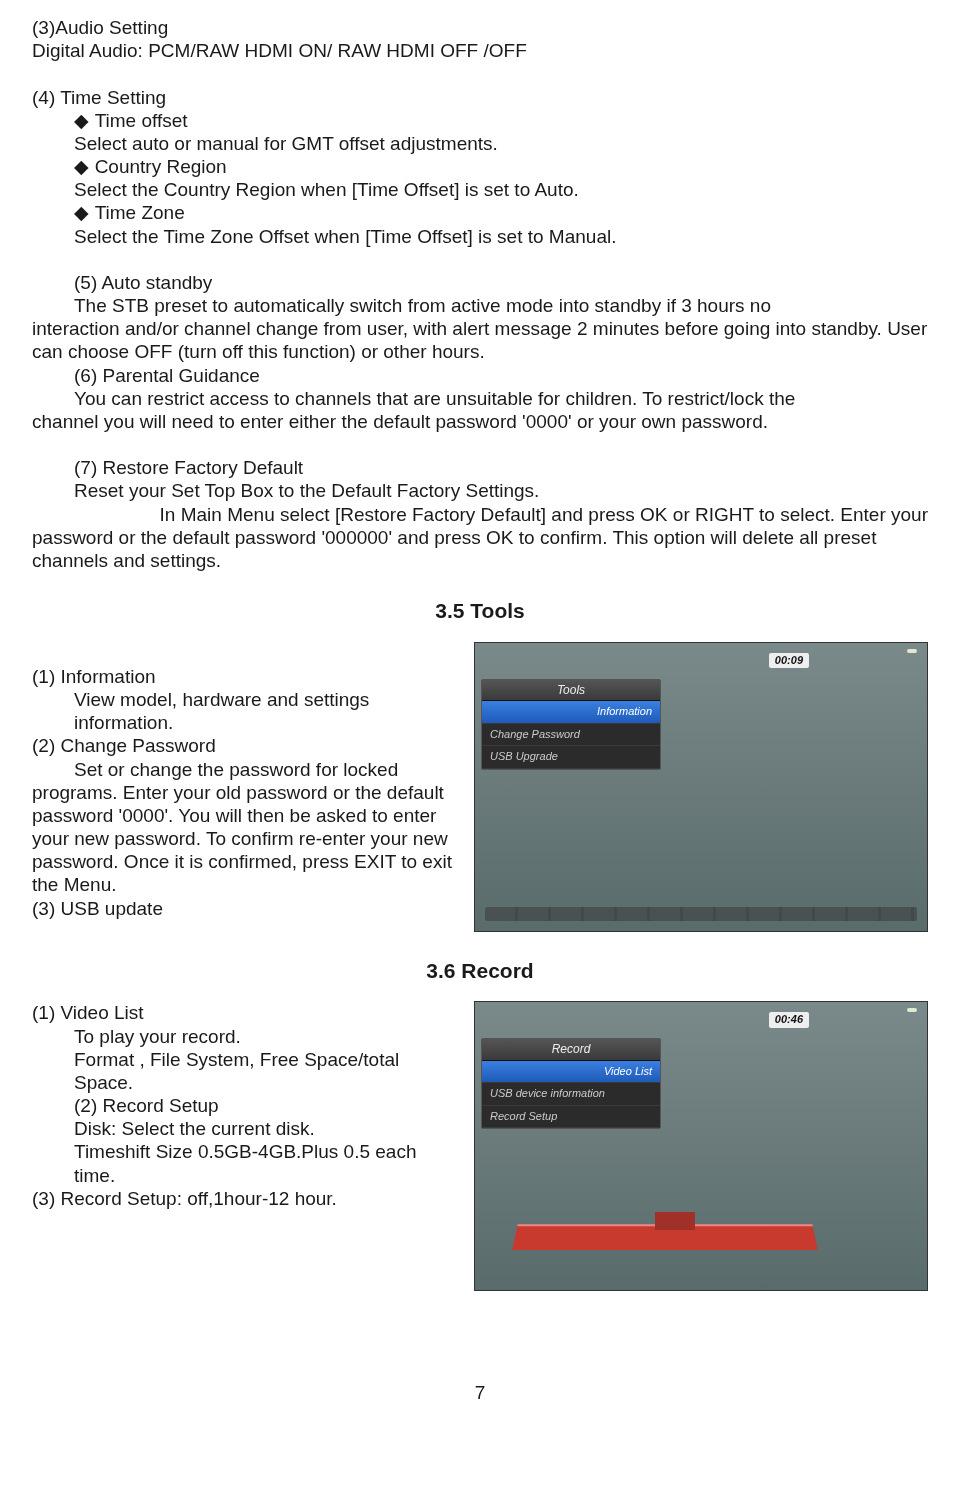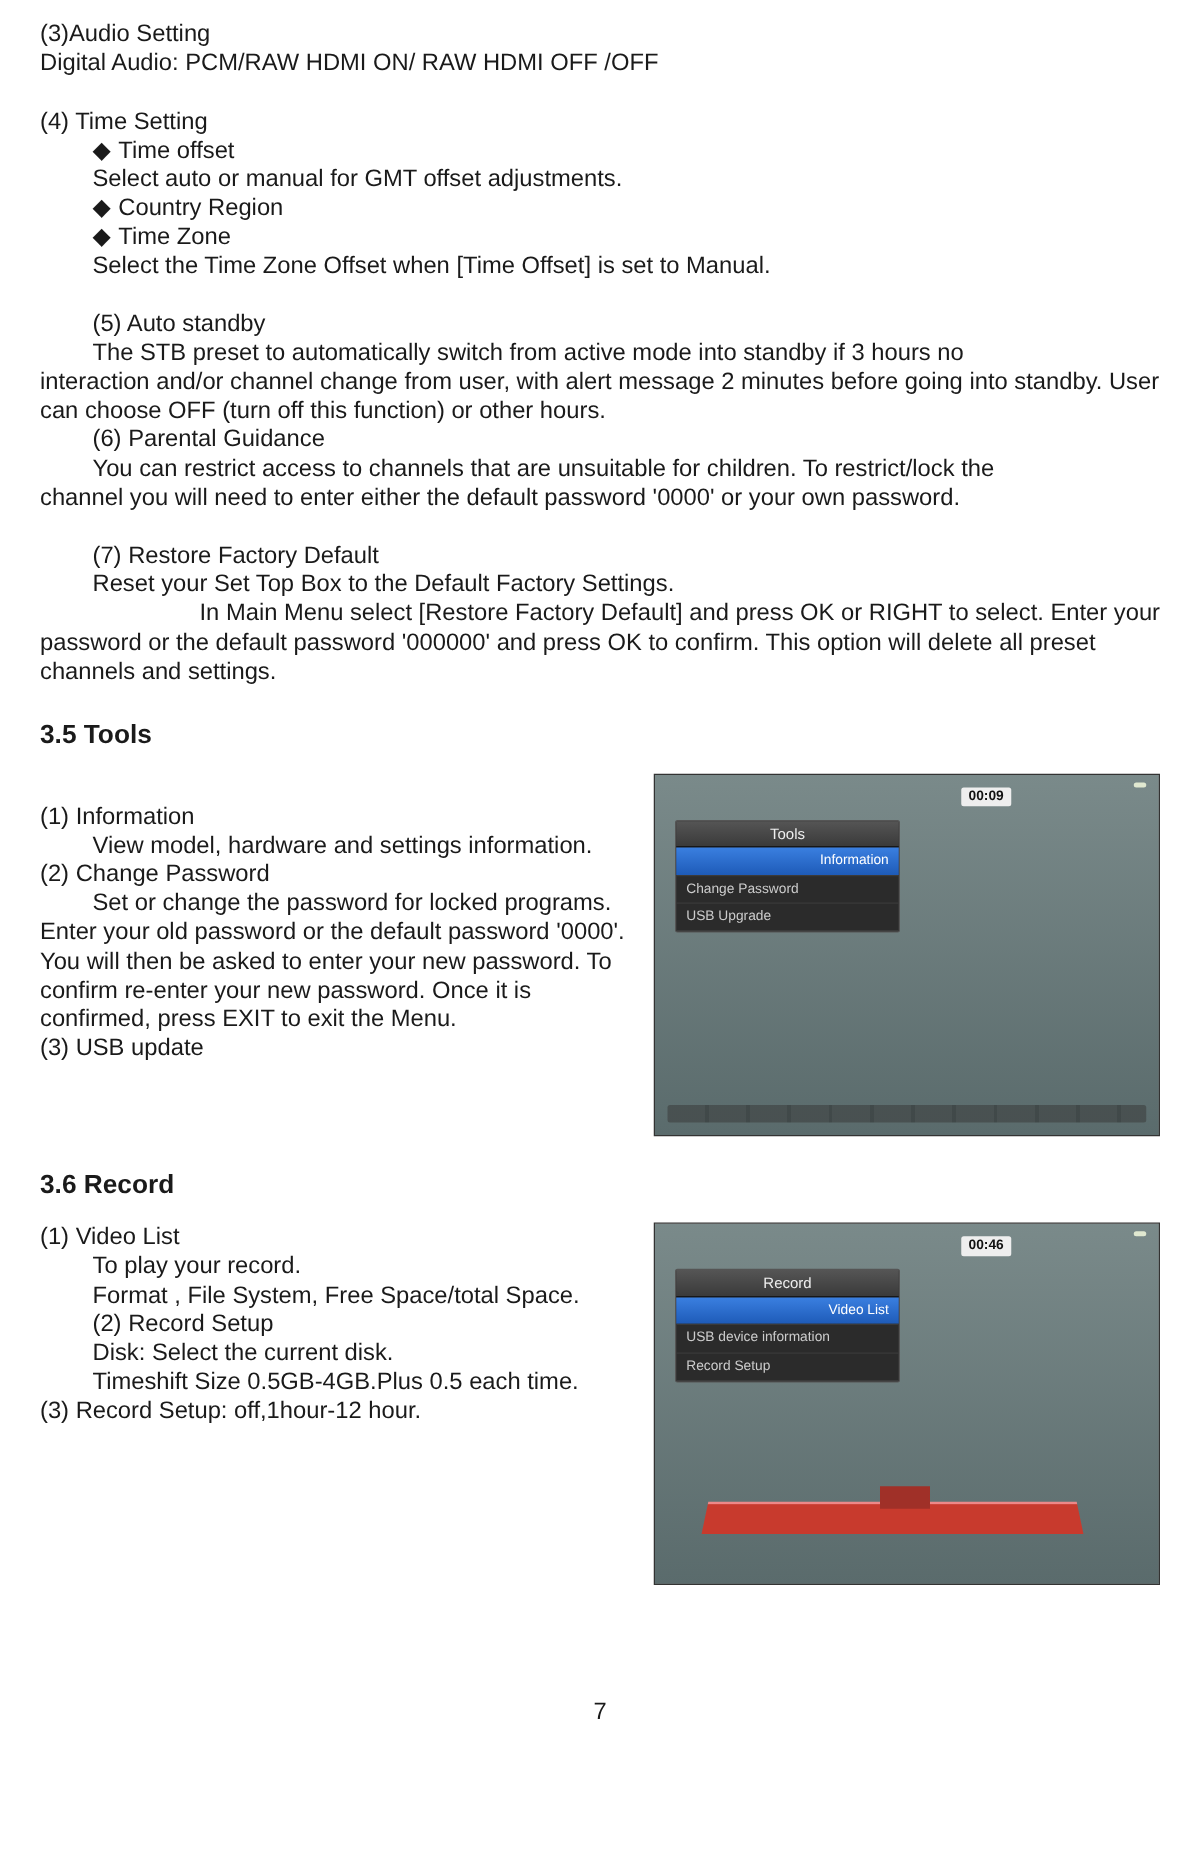"Select the Country Region when" div.indent1 { html: none -> <div>Select the Country Region when [Time Offset] is set to Auto.</div> }
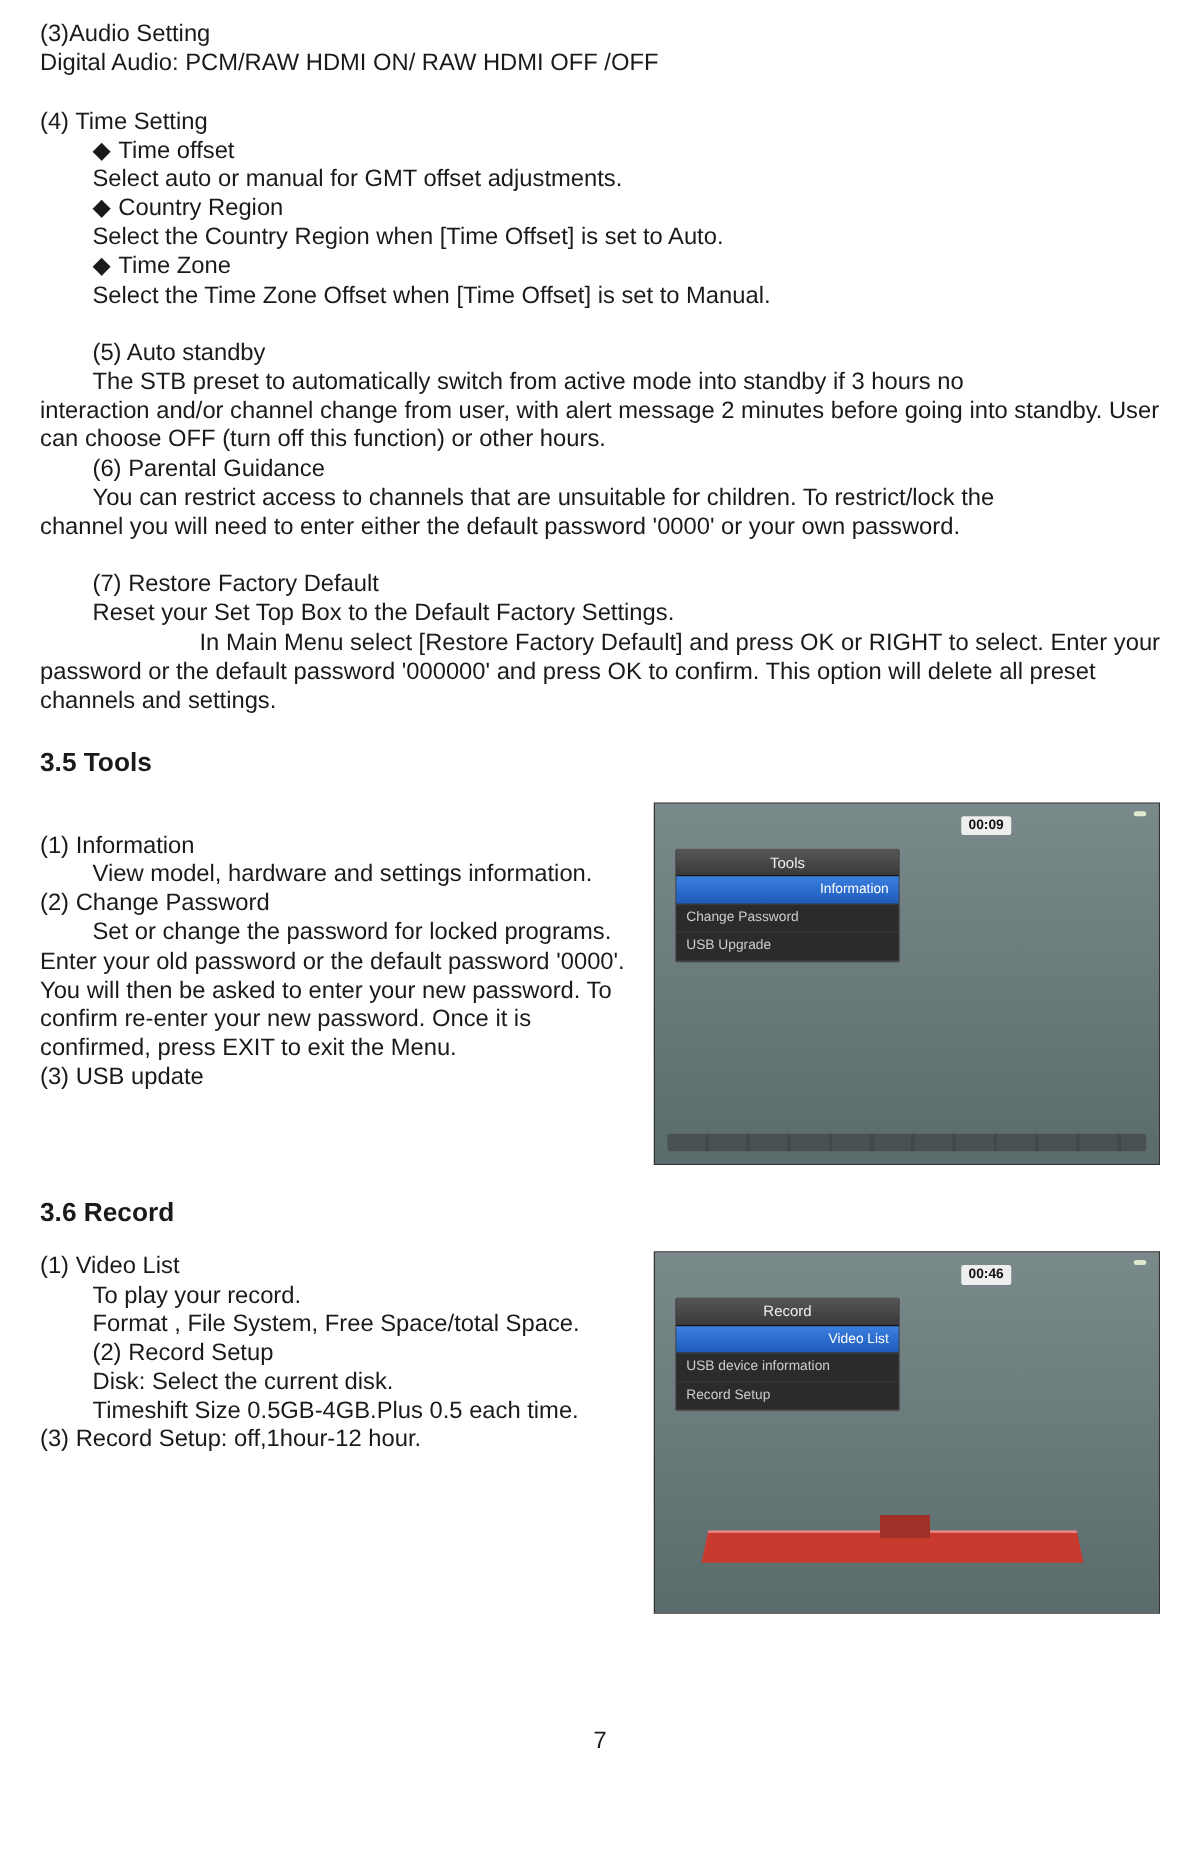"3.5 Tools" h2.heading { text-align: none -> center }
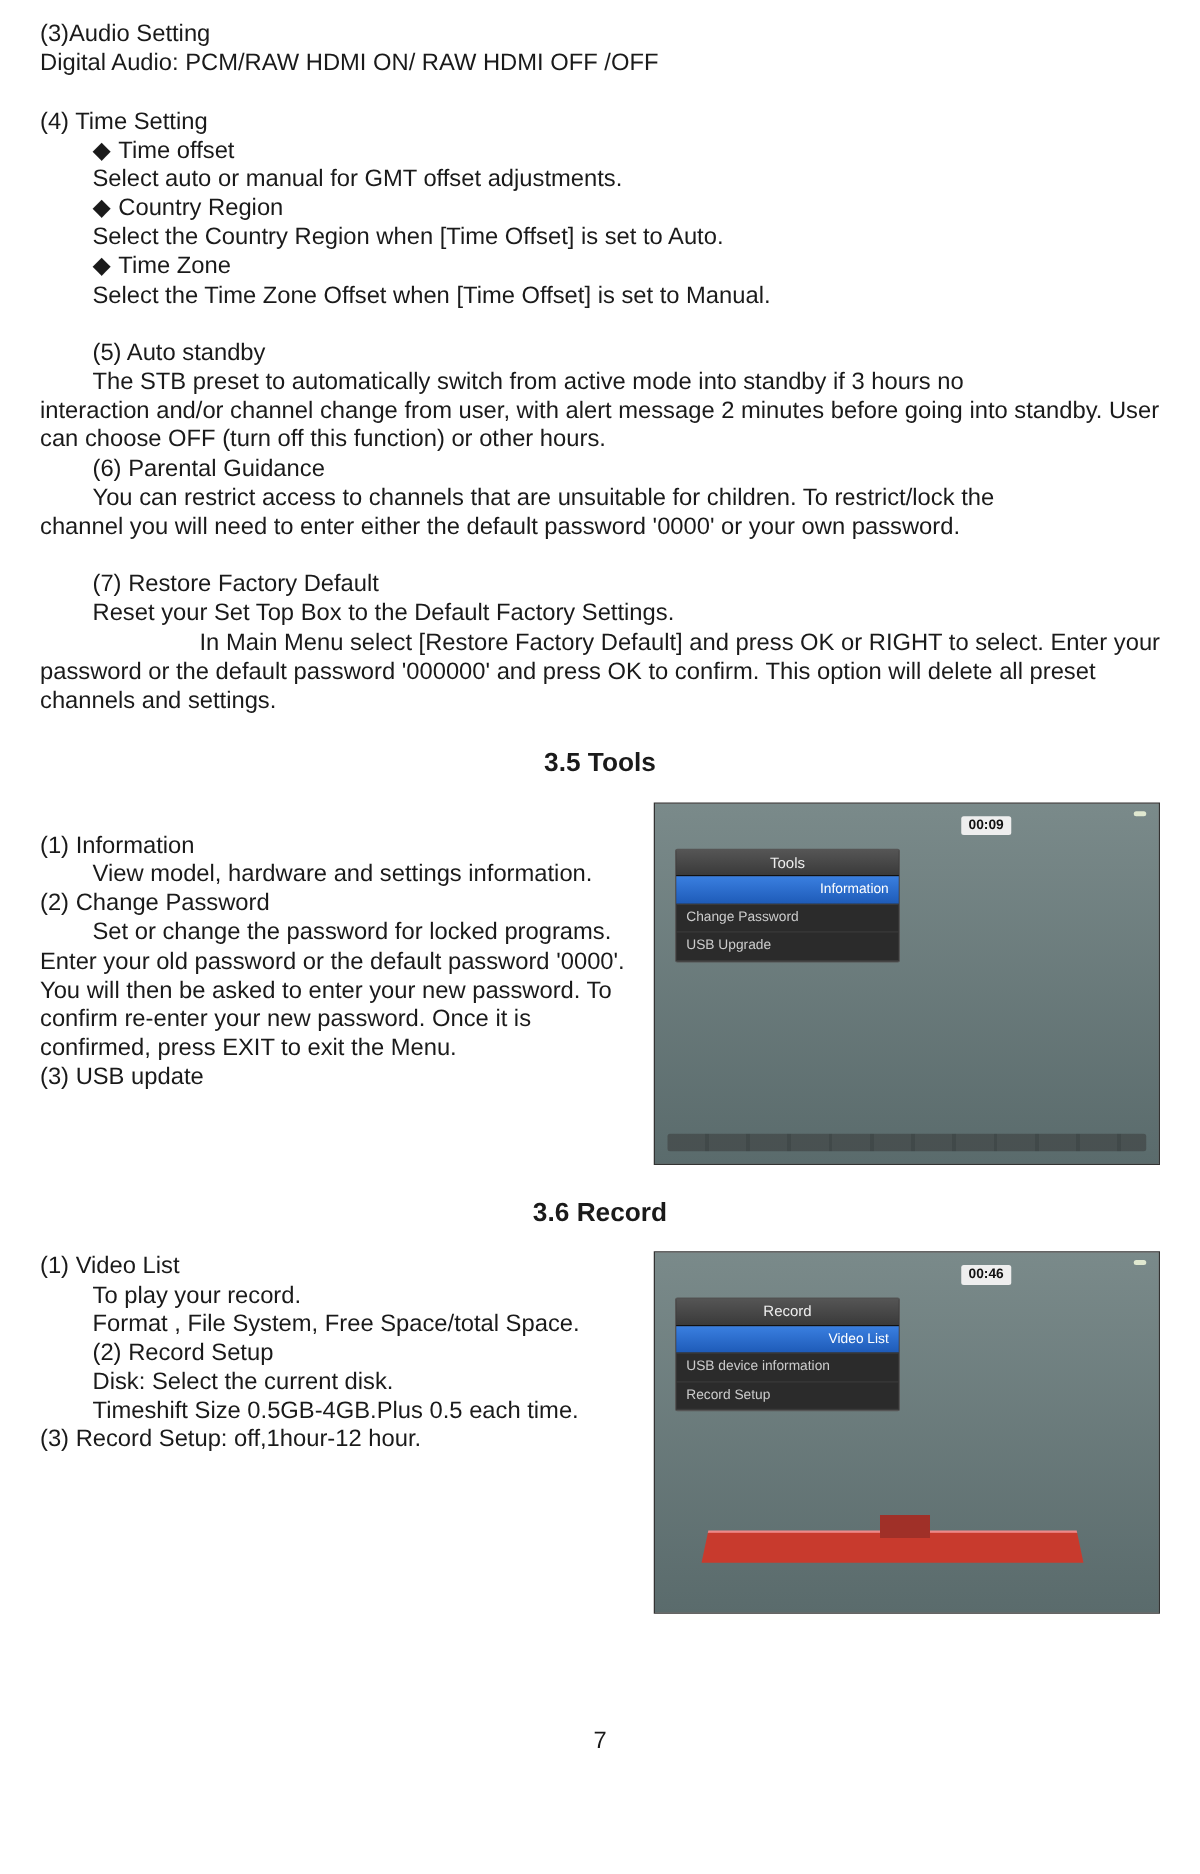"00:09" .screenshot { font-style: none -> italic; width: 405px -> 454px }
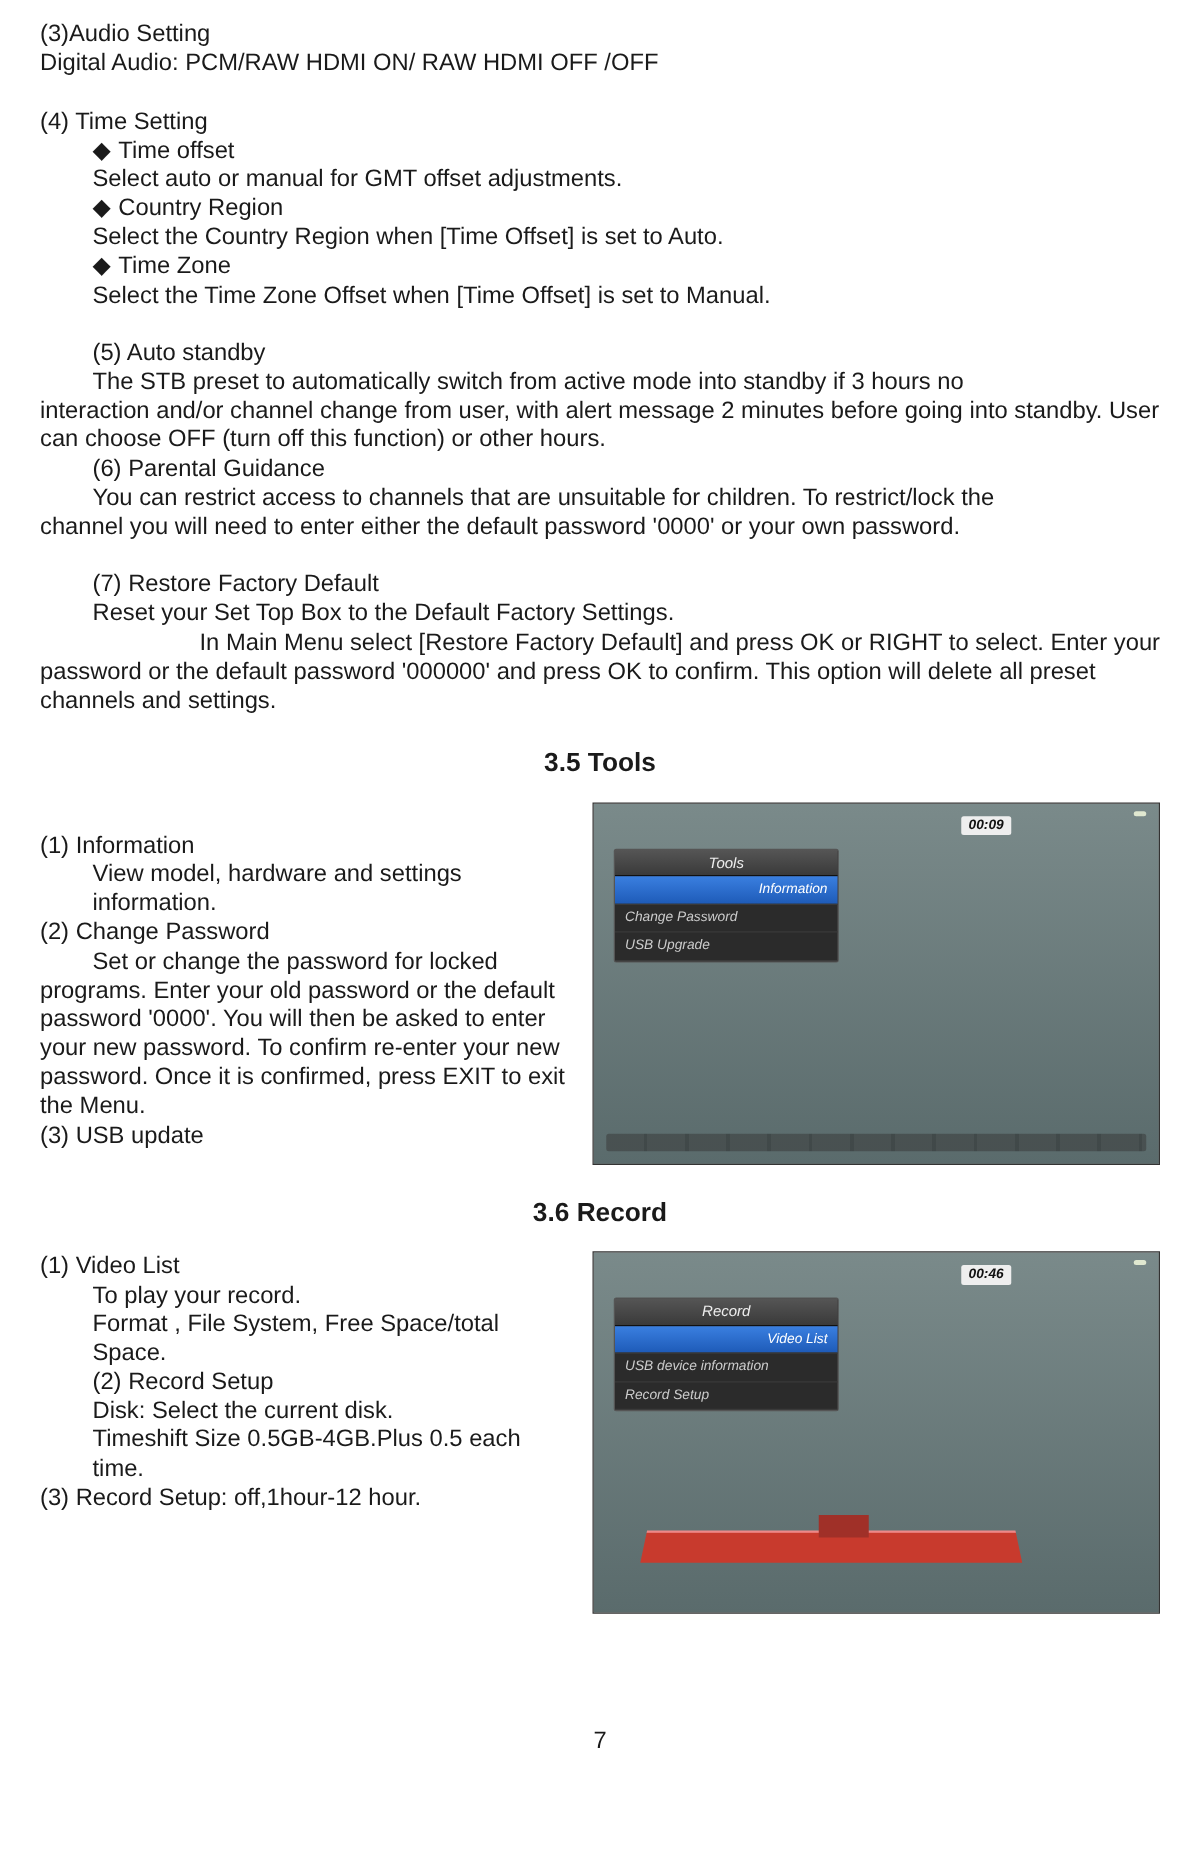"Tools" .screenshot .menu-box { left: 16px -> 6px }
